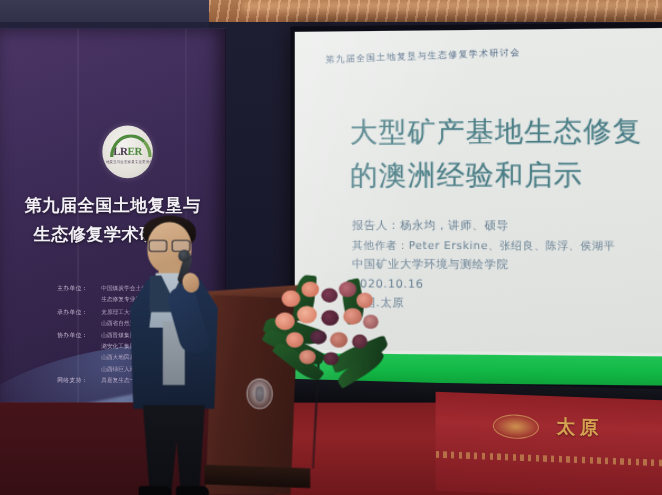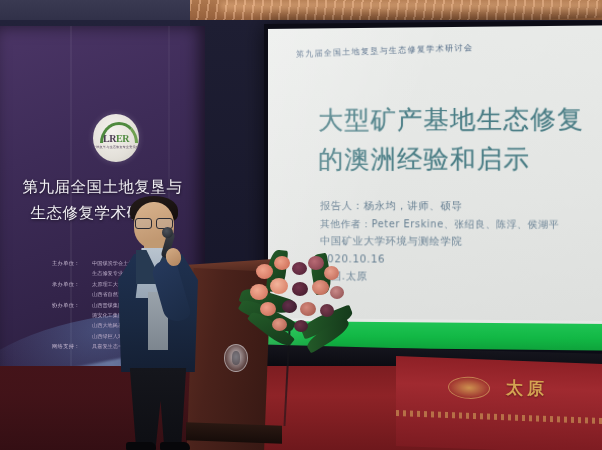"第九届全国土地复垦与" .banner-title { font-weight: normal -> bold }
